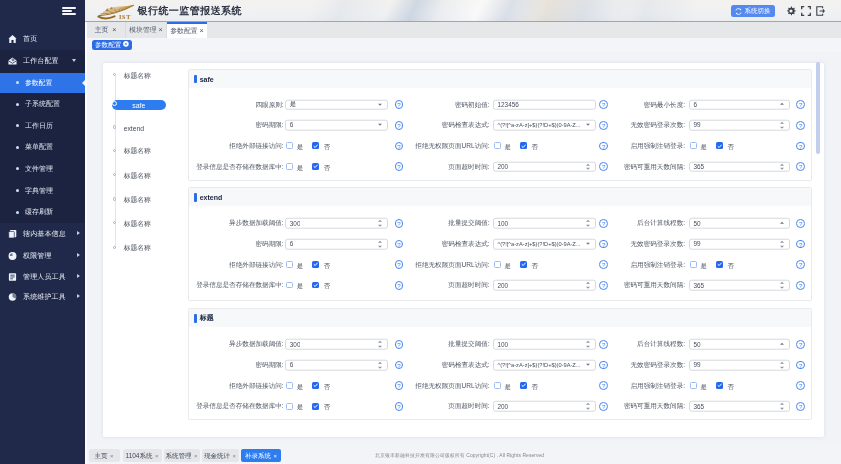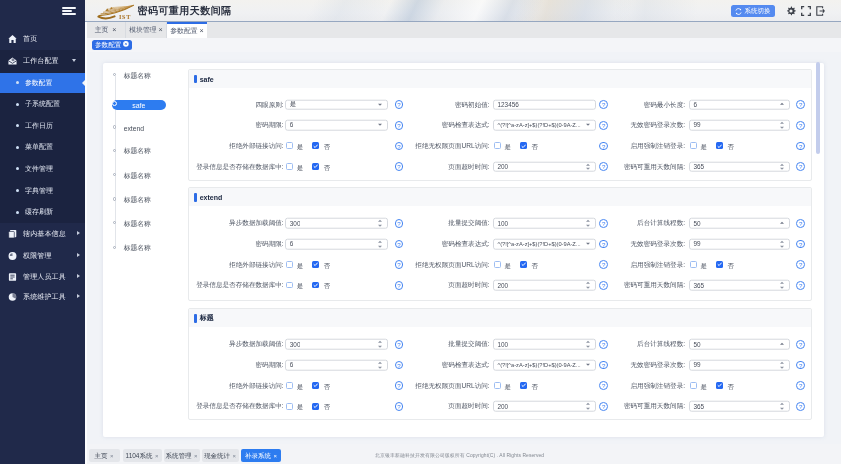"密码可重用天数间隔" div { text: 密码可重用天数间隔 -> 银行统一监管报送系统 }
